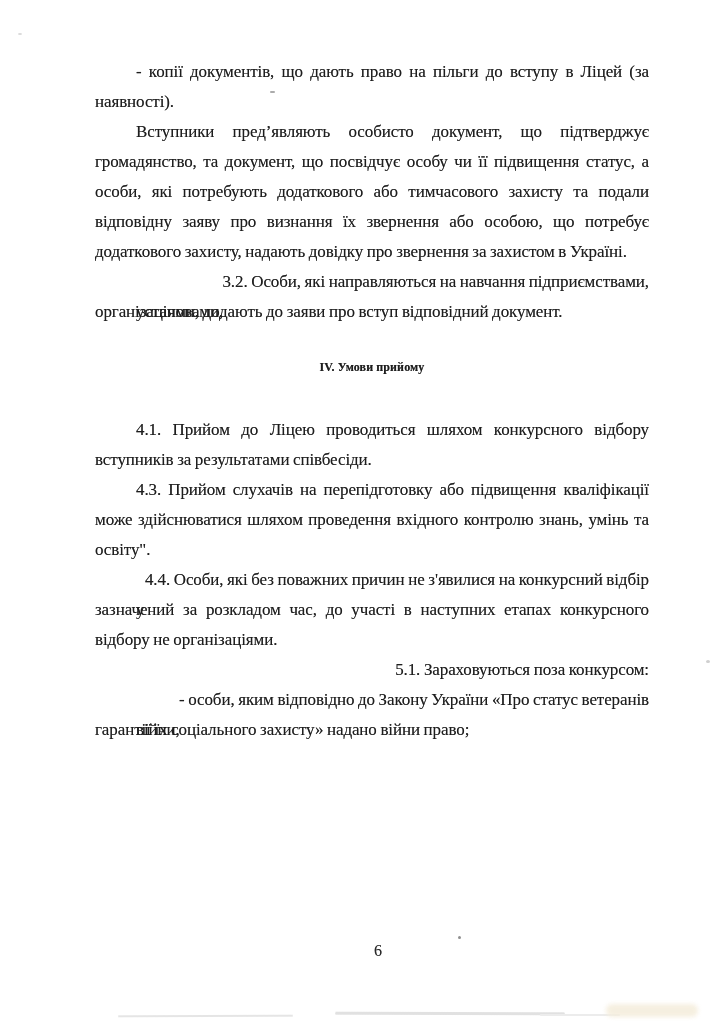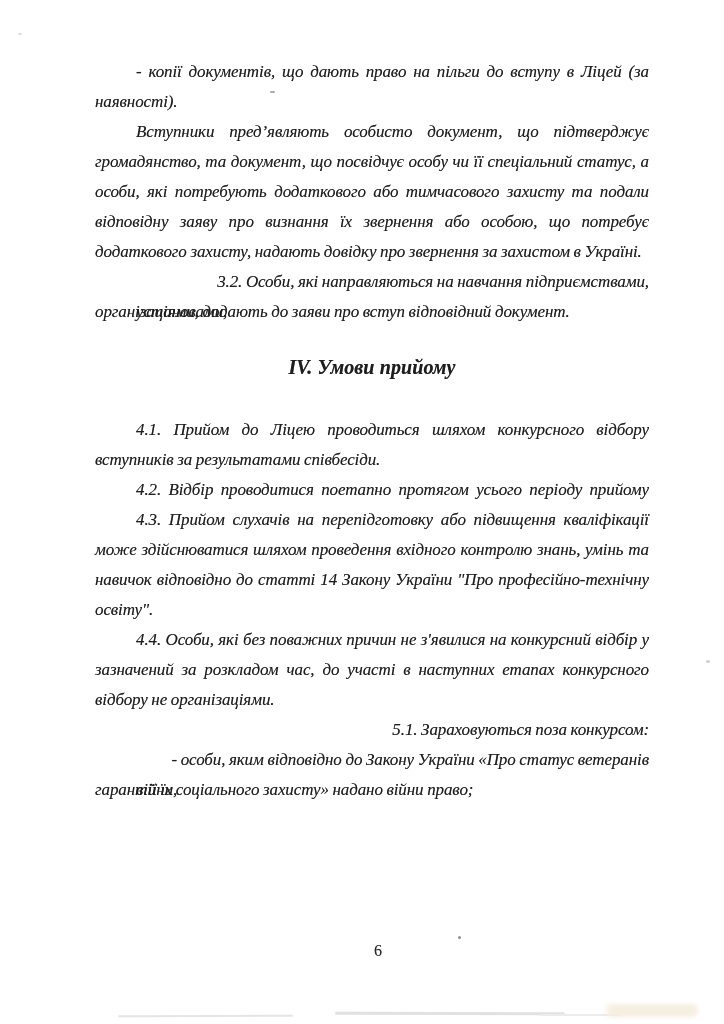"- копії документів, що дають" .content { font-style: italic -> none }
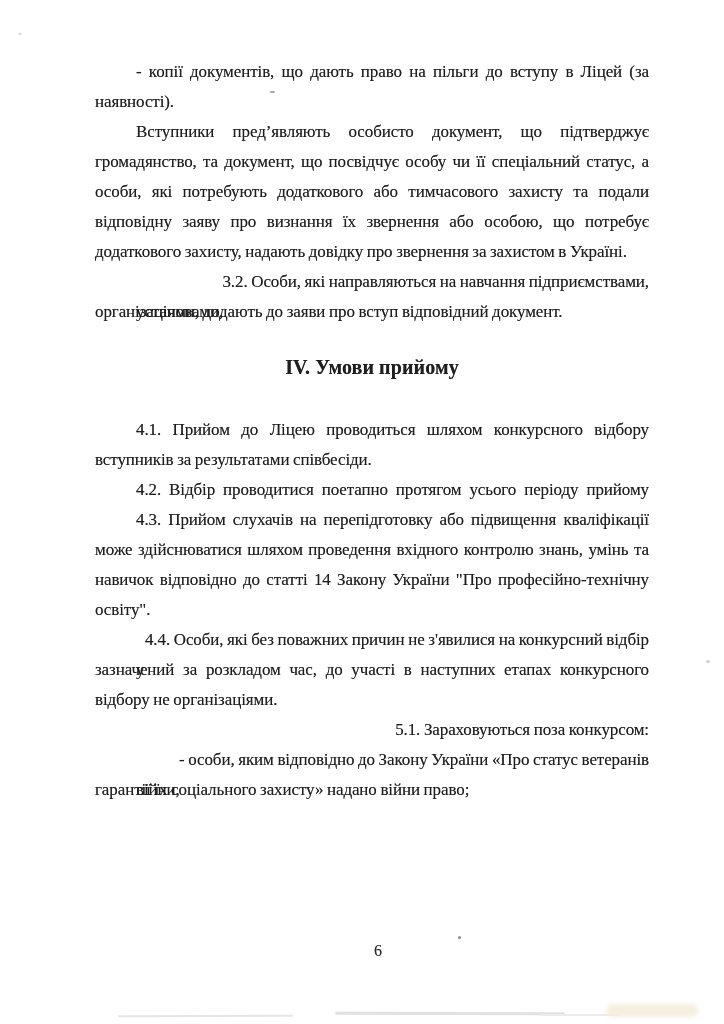"громадянство, та документ, що посвідчує" div.ln { text: спеціальний -> підвищення }
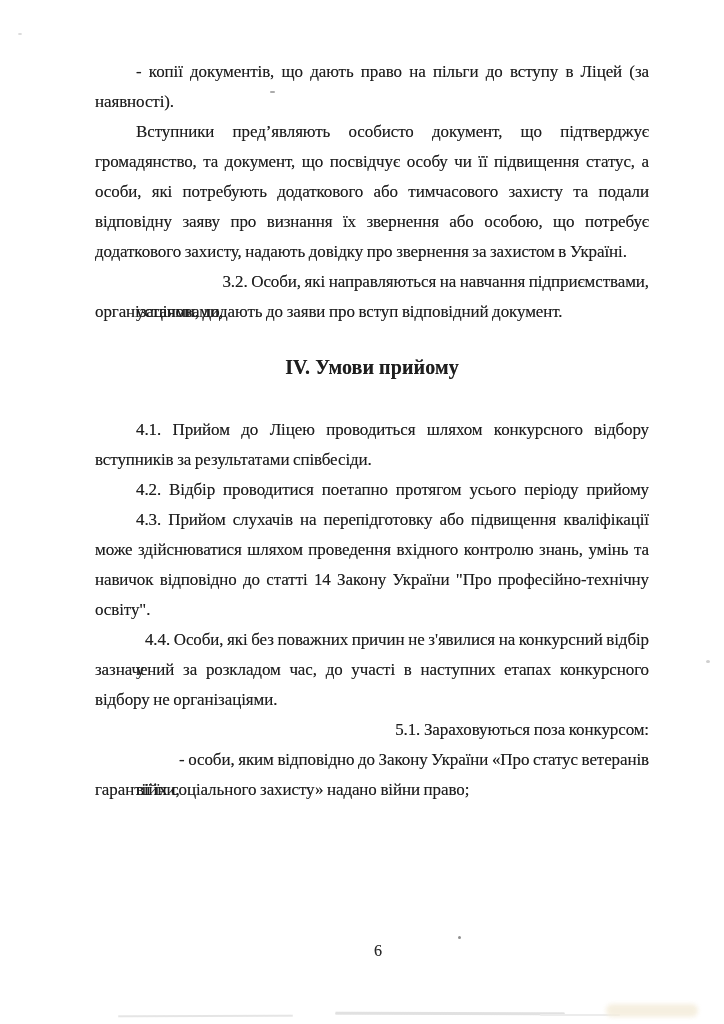"IV. Умови прийому" .heading { font-size: 20px -> 12px }
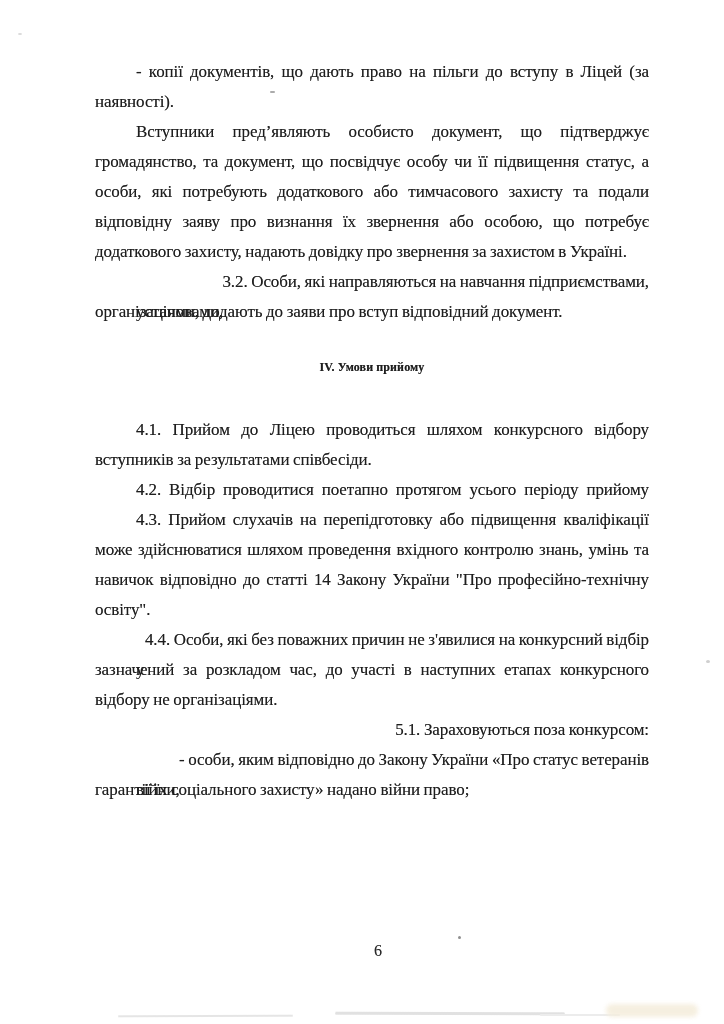"4.2. Відбір проводитися поетапно" div.ln { html: <div>4.2. Відбір проводитися поетапно протягом усього періоду прийому</div> -> none }
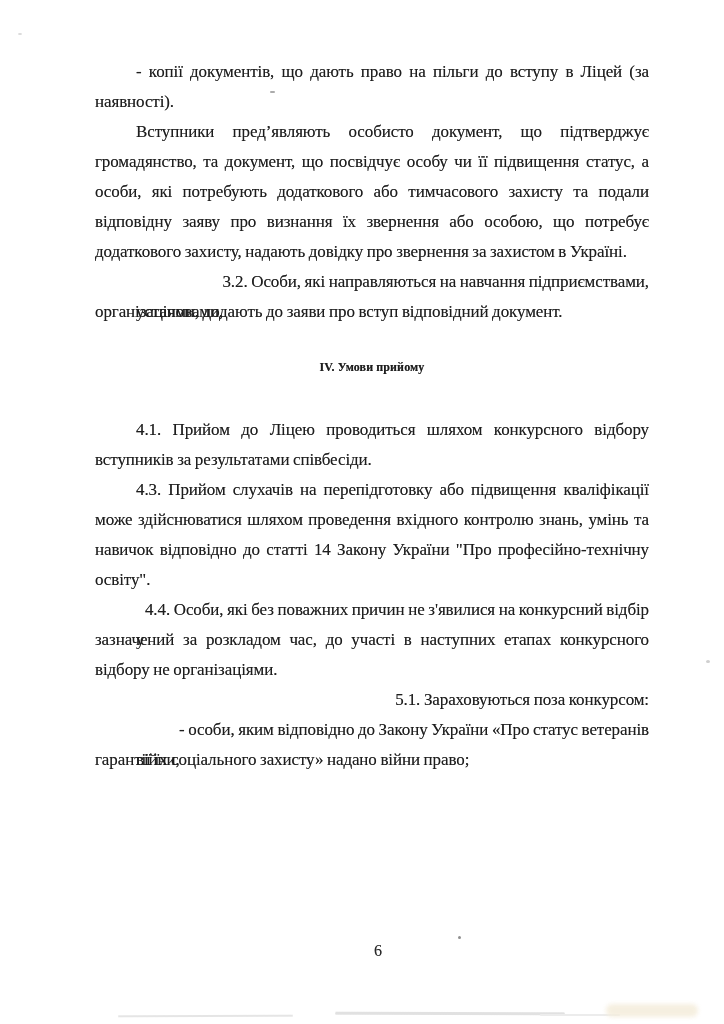"навичок відповідно до статті 14" div.ln { html: <div>навичок відповідно до статті 14 Закону України "Про професійно-технічну</div> -> none }
